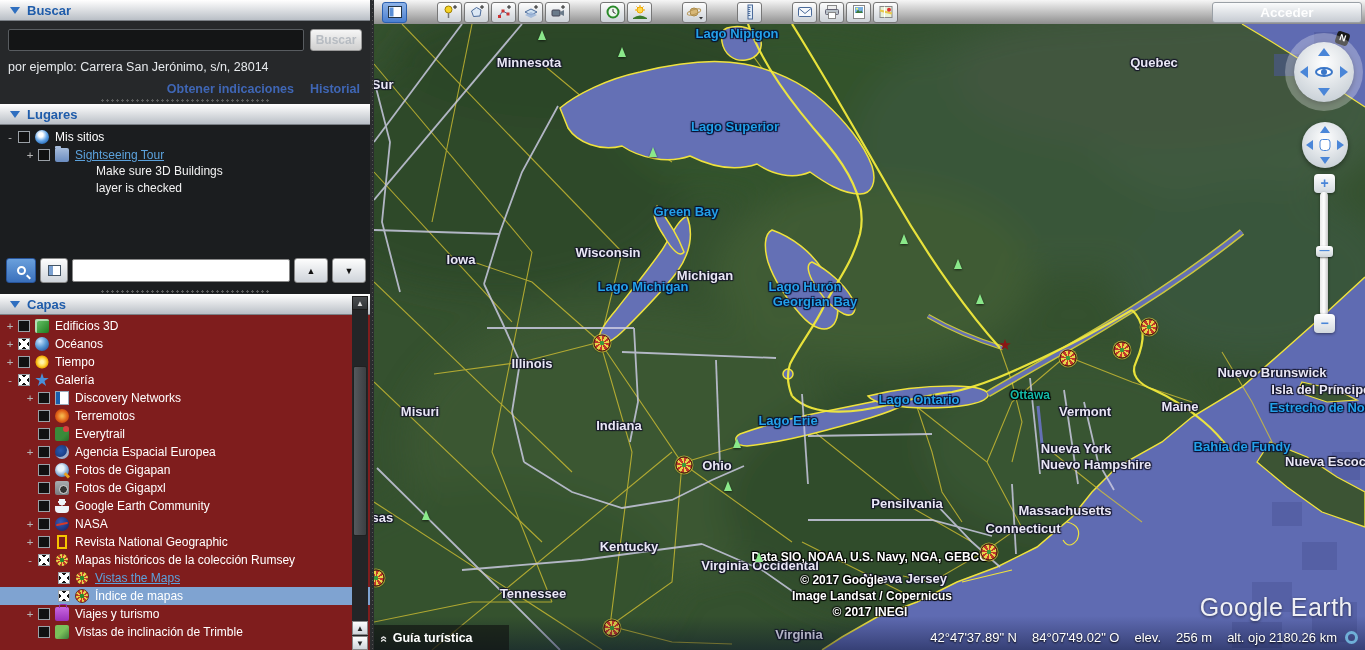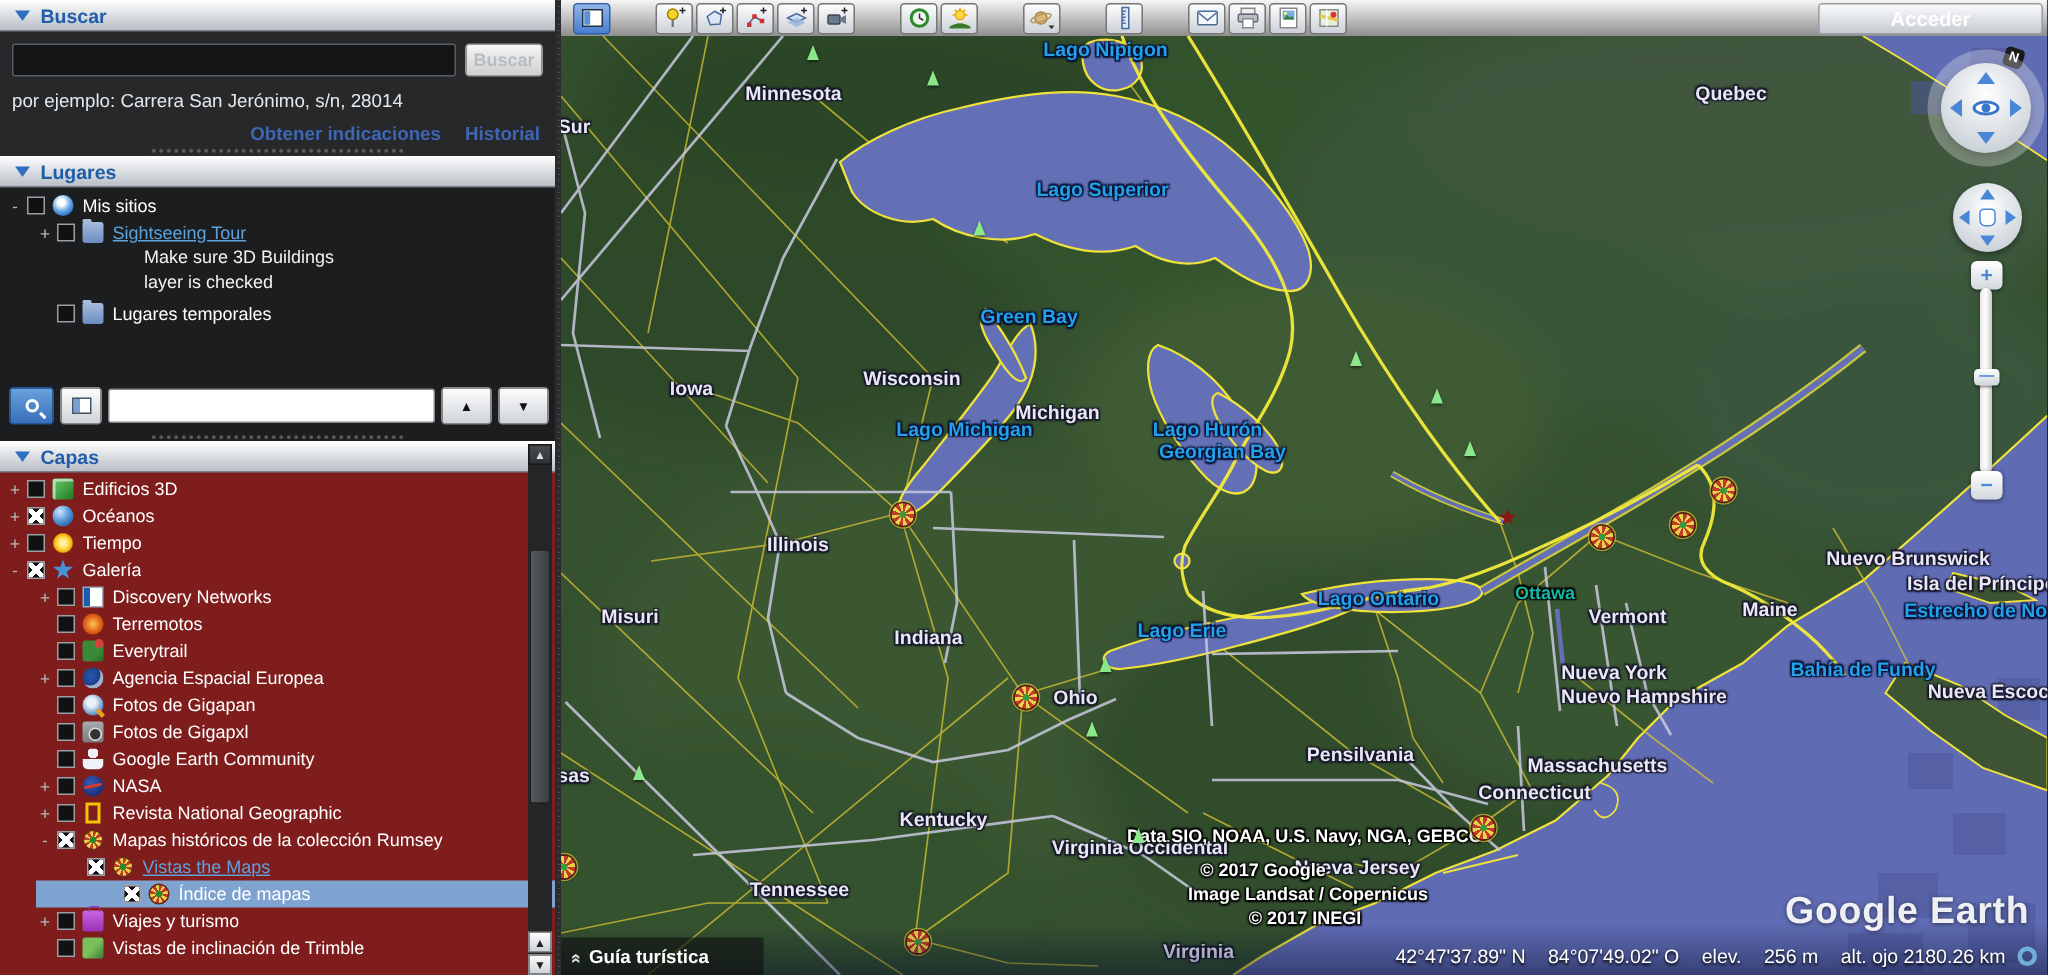"Lugares temporales" div.trow { html: <div> <span></span> <span></span> <span></span> <span></span> <span>Lugares temporales</span> </div> -> none }
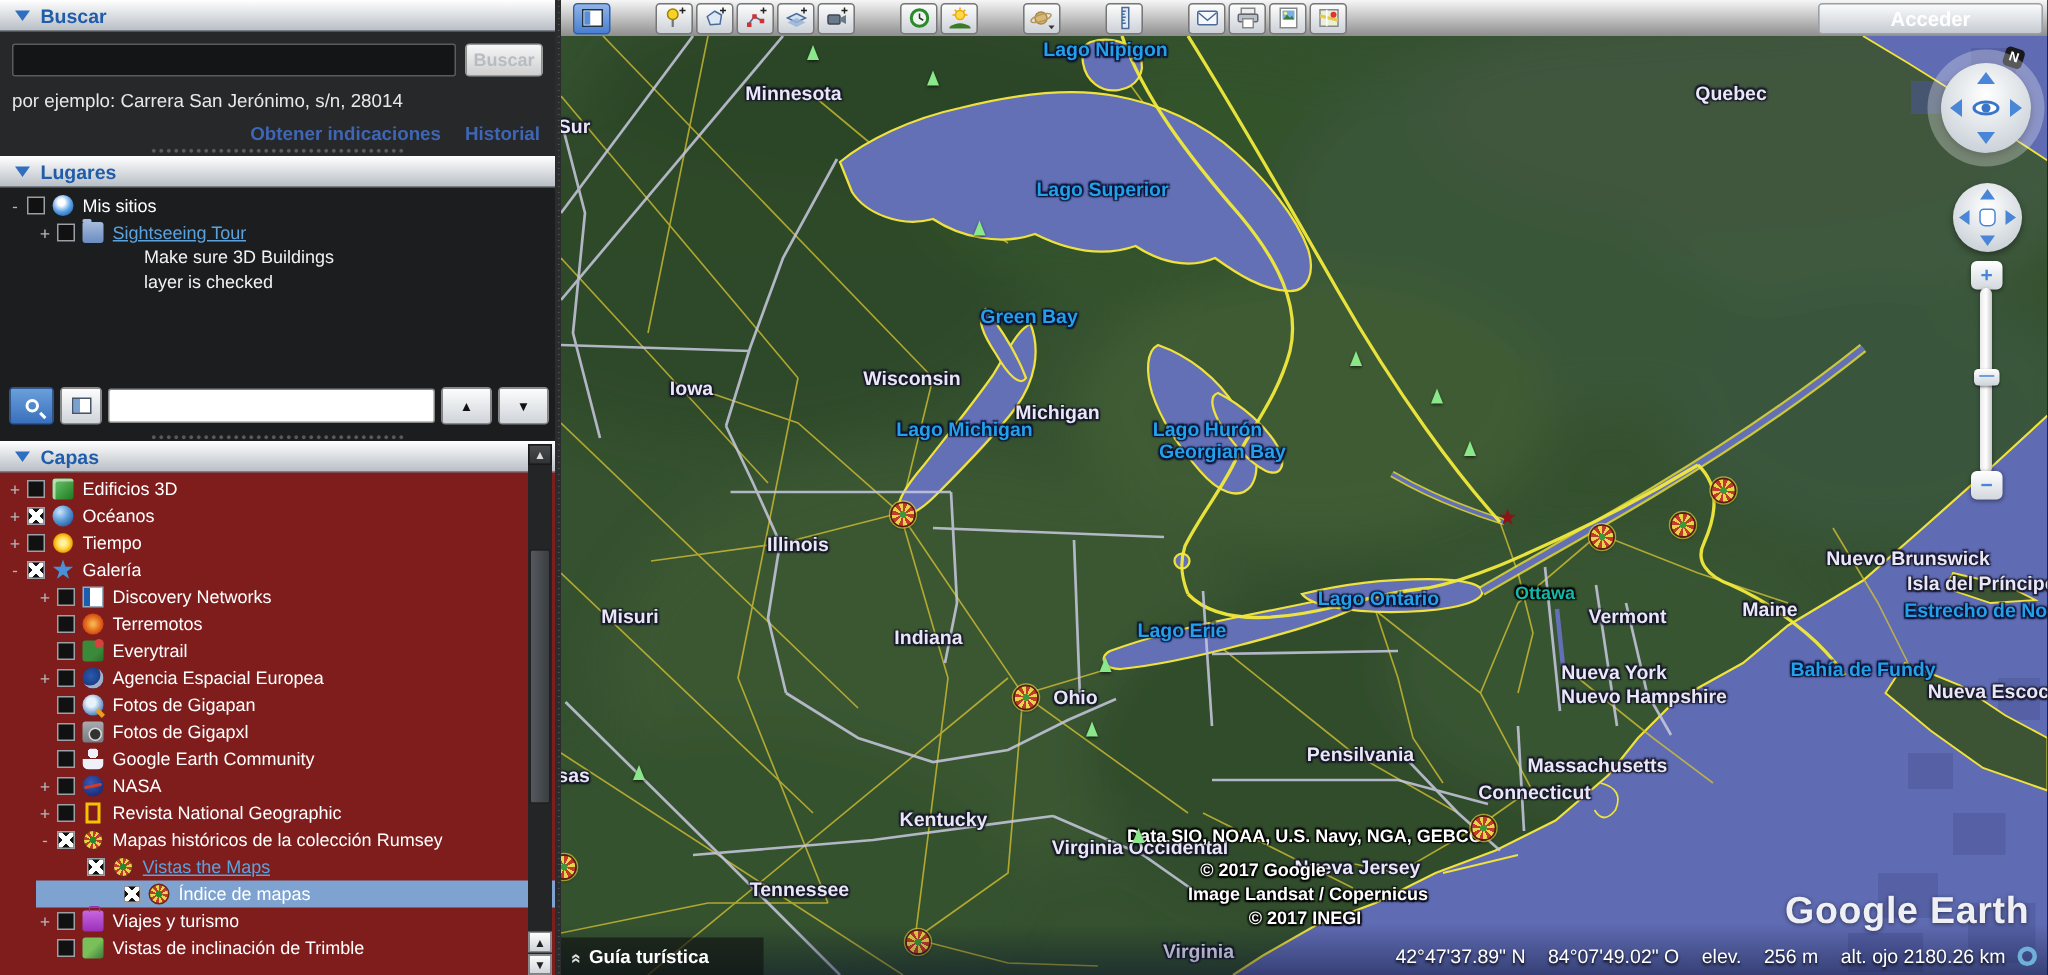"Índice de mapas" .trow.selected { margin-left: 24px -> none }
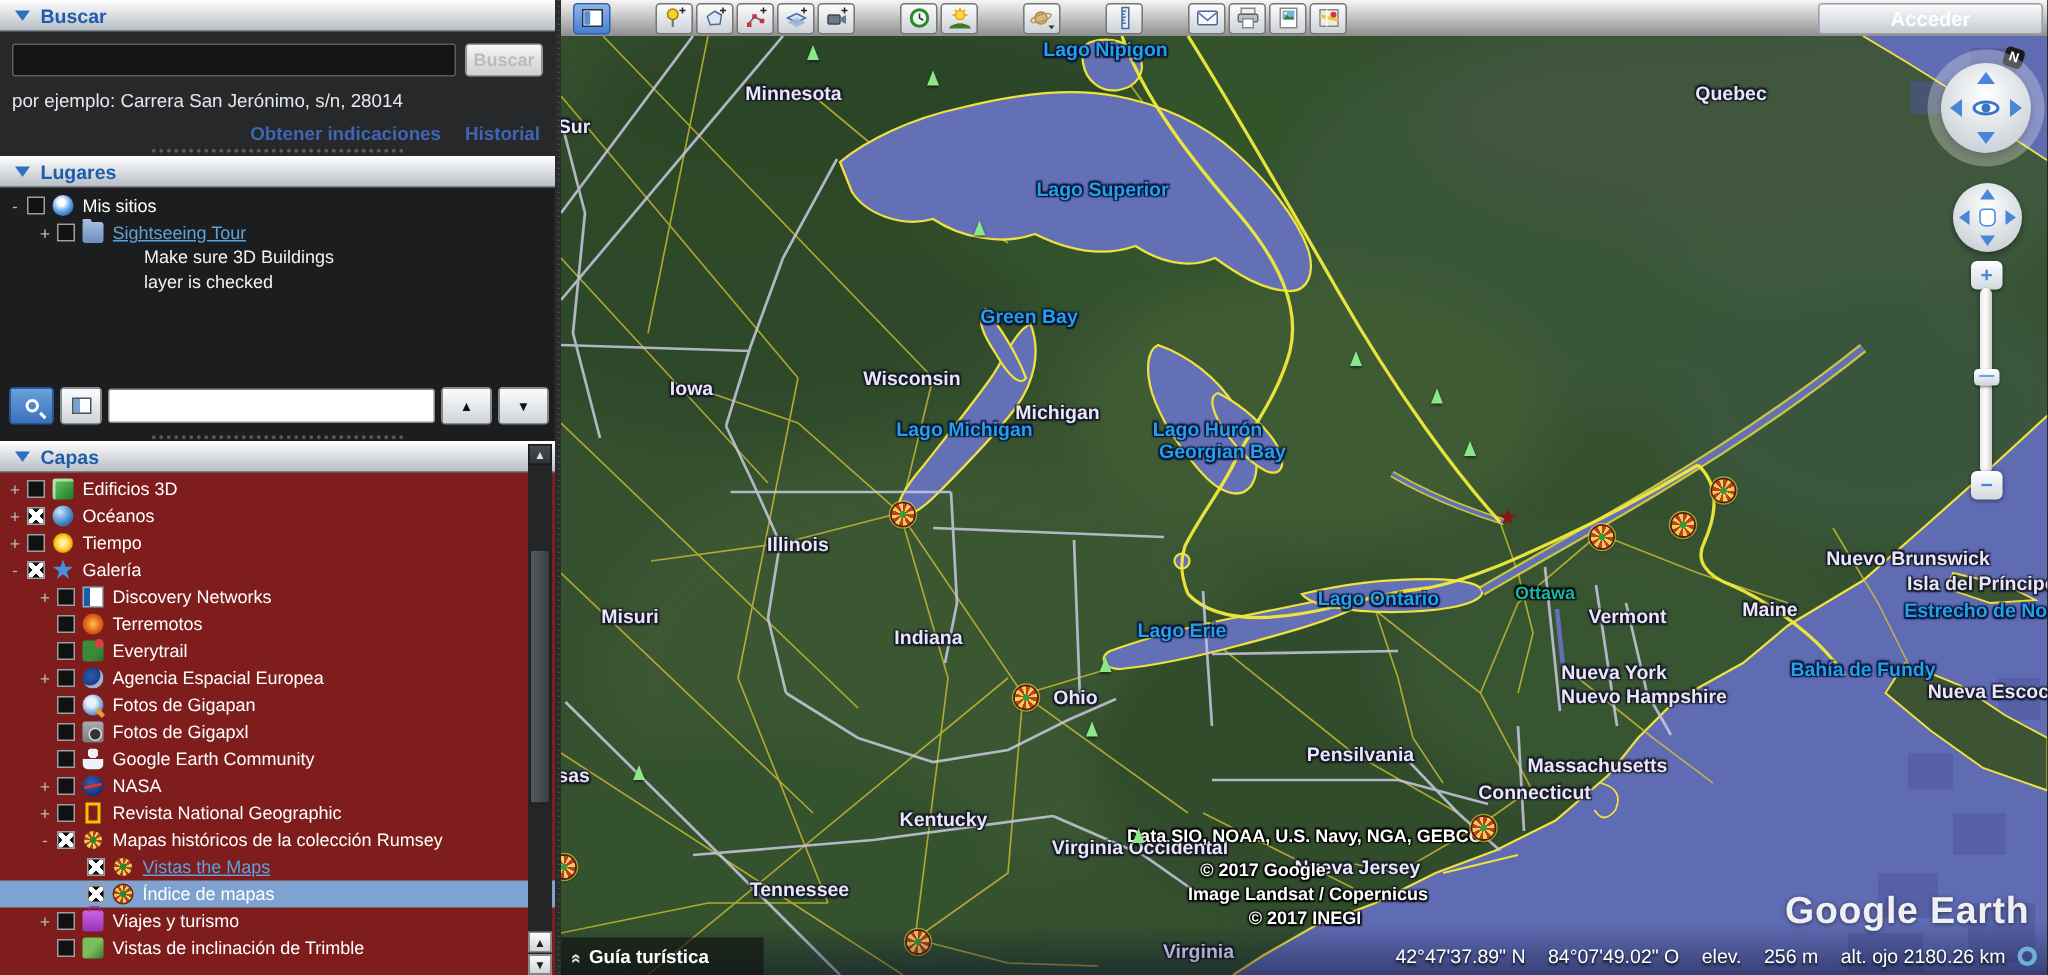"Google Earth" #watermark { font-weight: bold -> normal }
